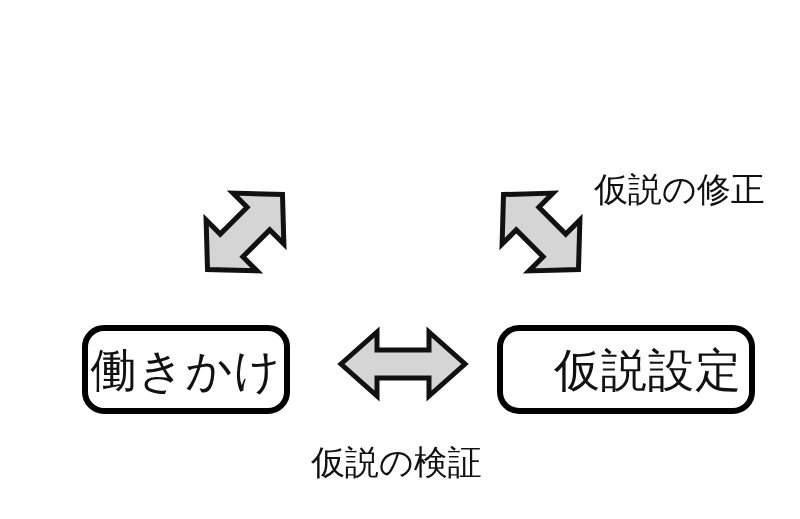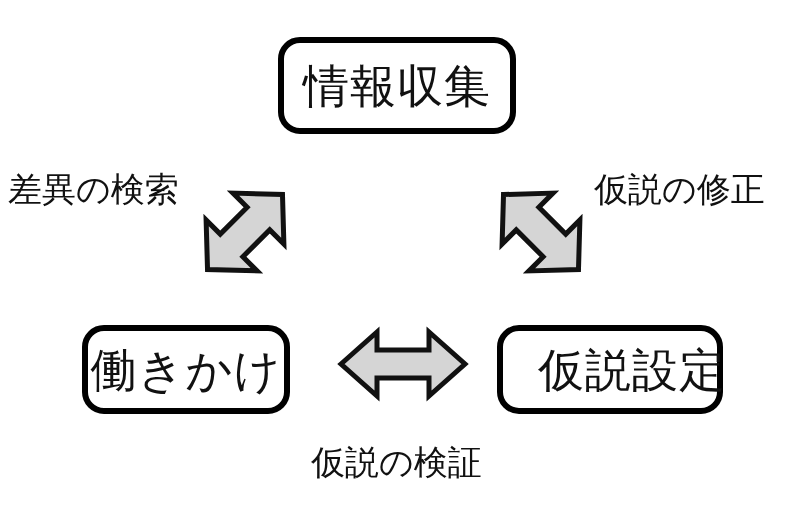"情報収集" div.node { html: <div> <span>情報収集</span> </div> -> none }
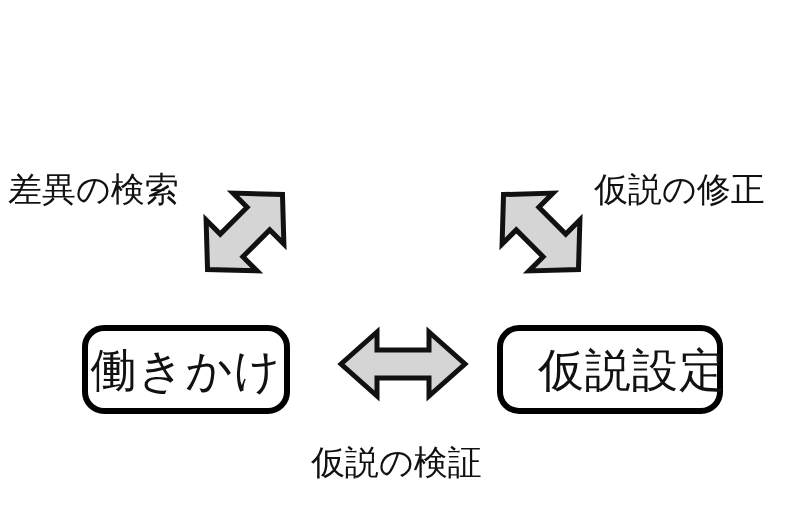"差異の検索" div.edge-label { html: <div>差異の検索</div> -> none }
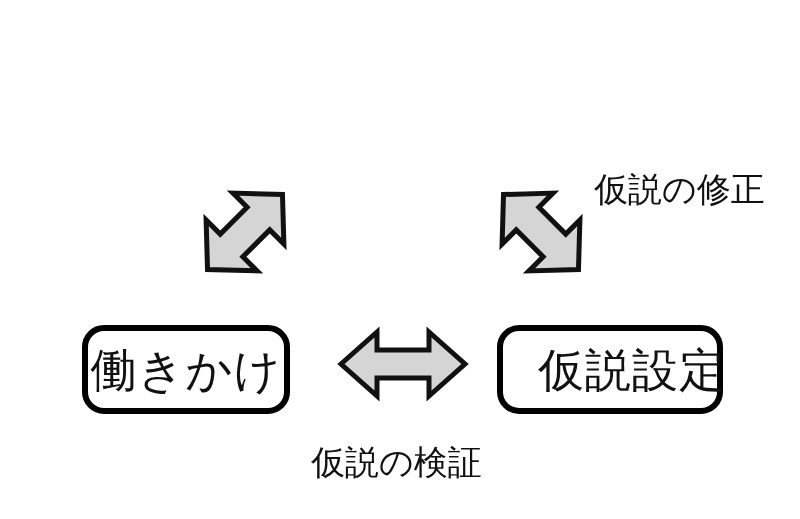"仮説設定" #node-right { width: 226px -> 258px }
